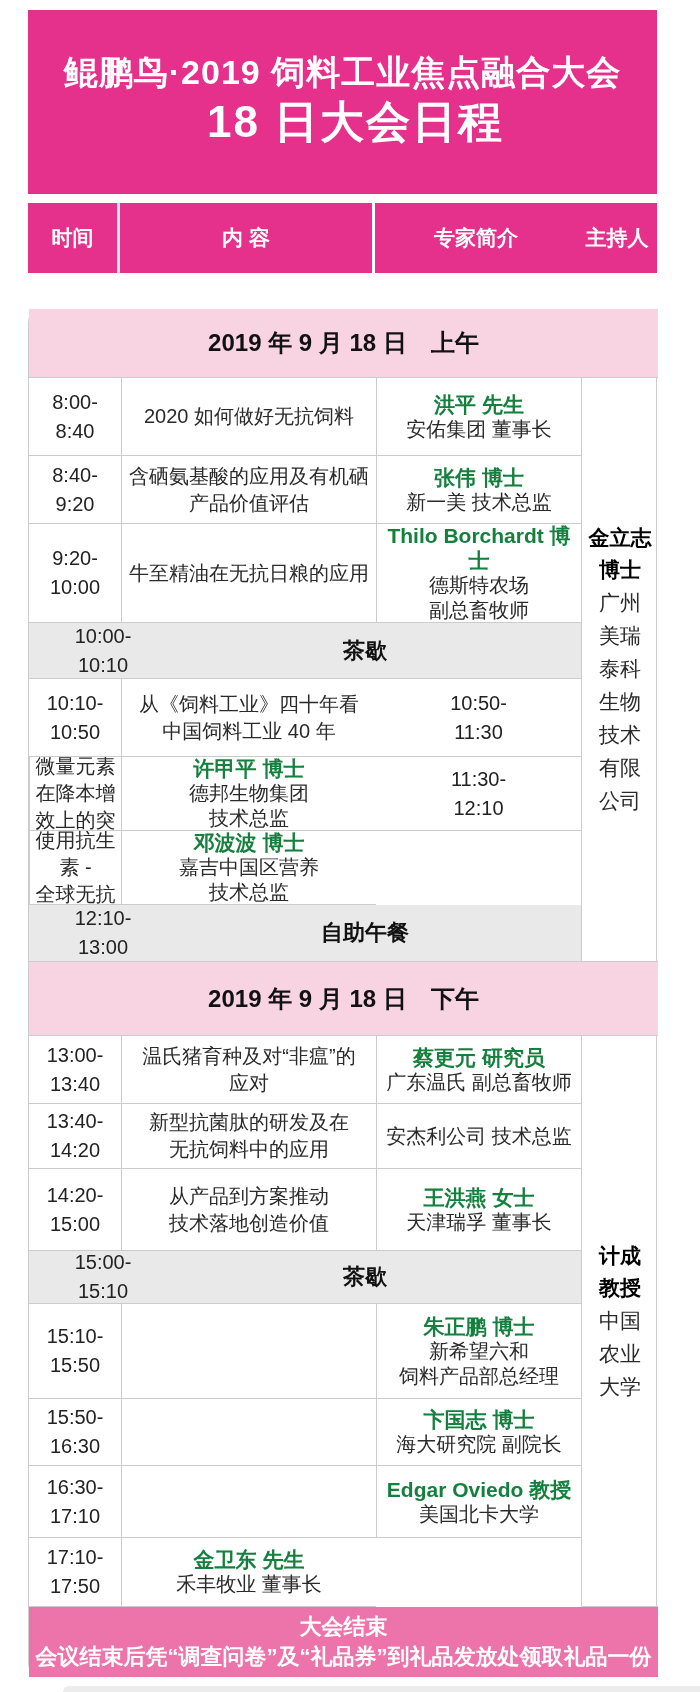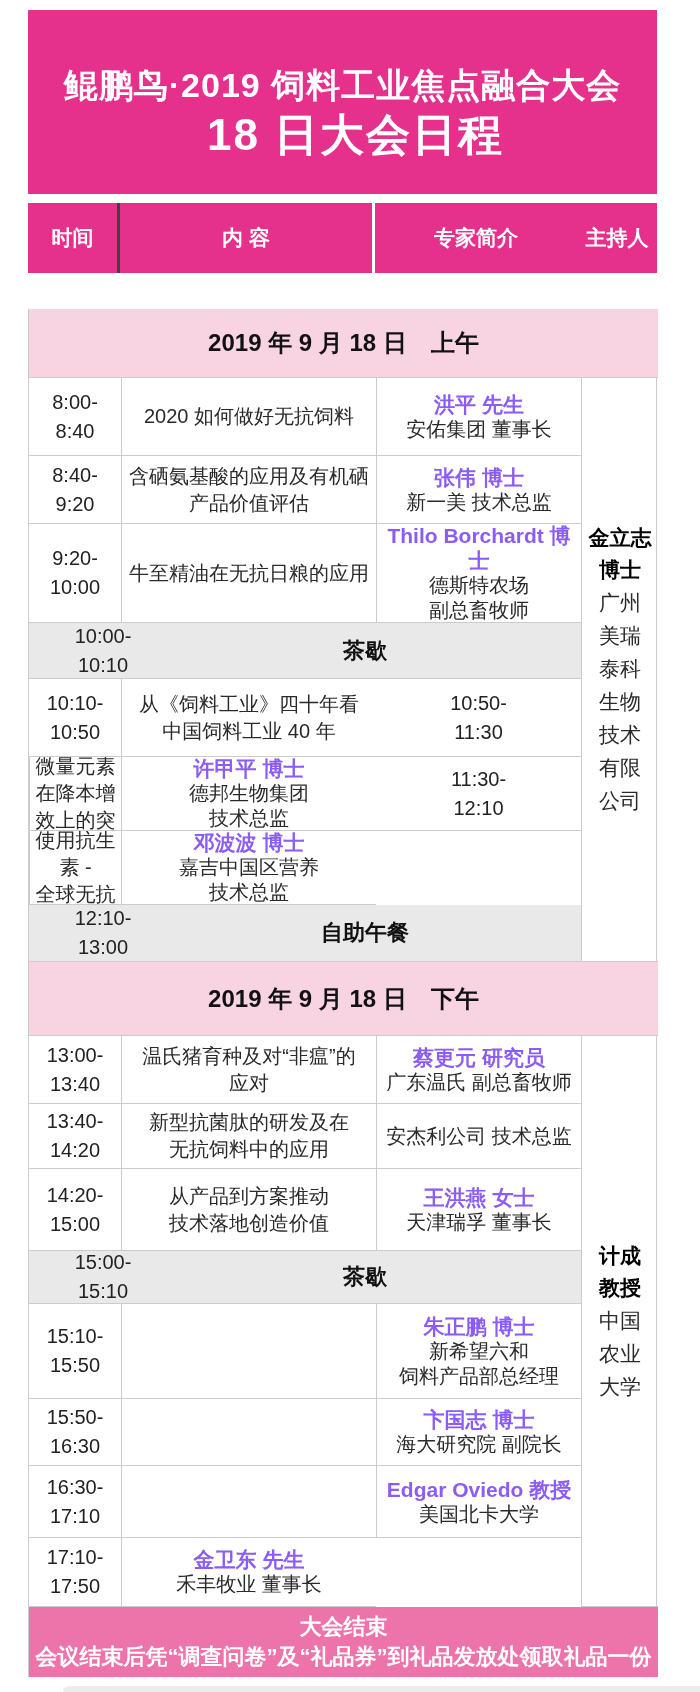"鲲鹏鸟·2019 饲料工业焦点融合大会" .title-block { padding-top: 53px -> 40px }
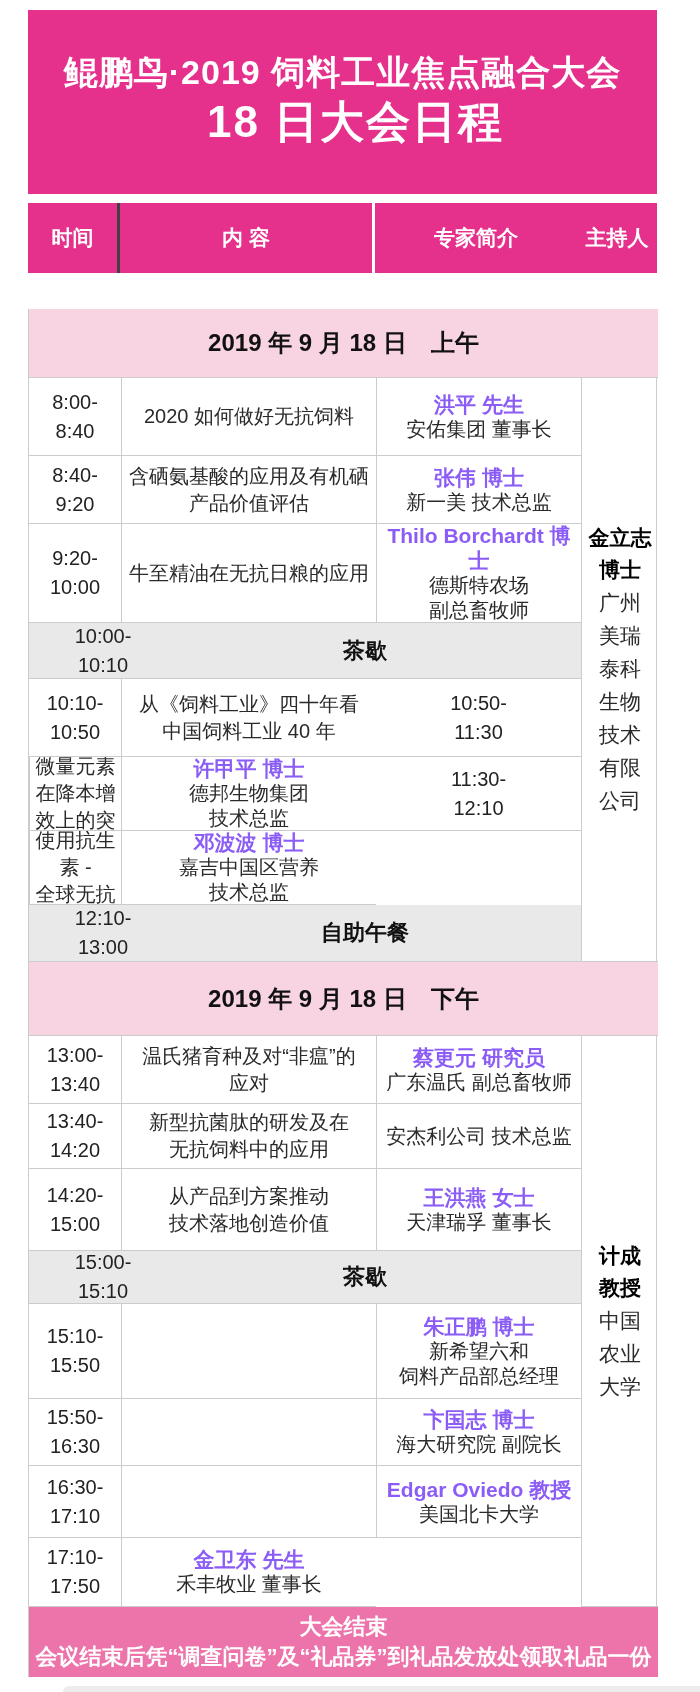"时间" .hc1 { border-right: 3px solid #404040 -> 3px solid #e5e5e5 }
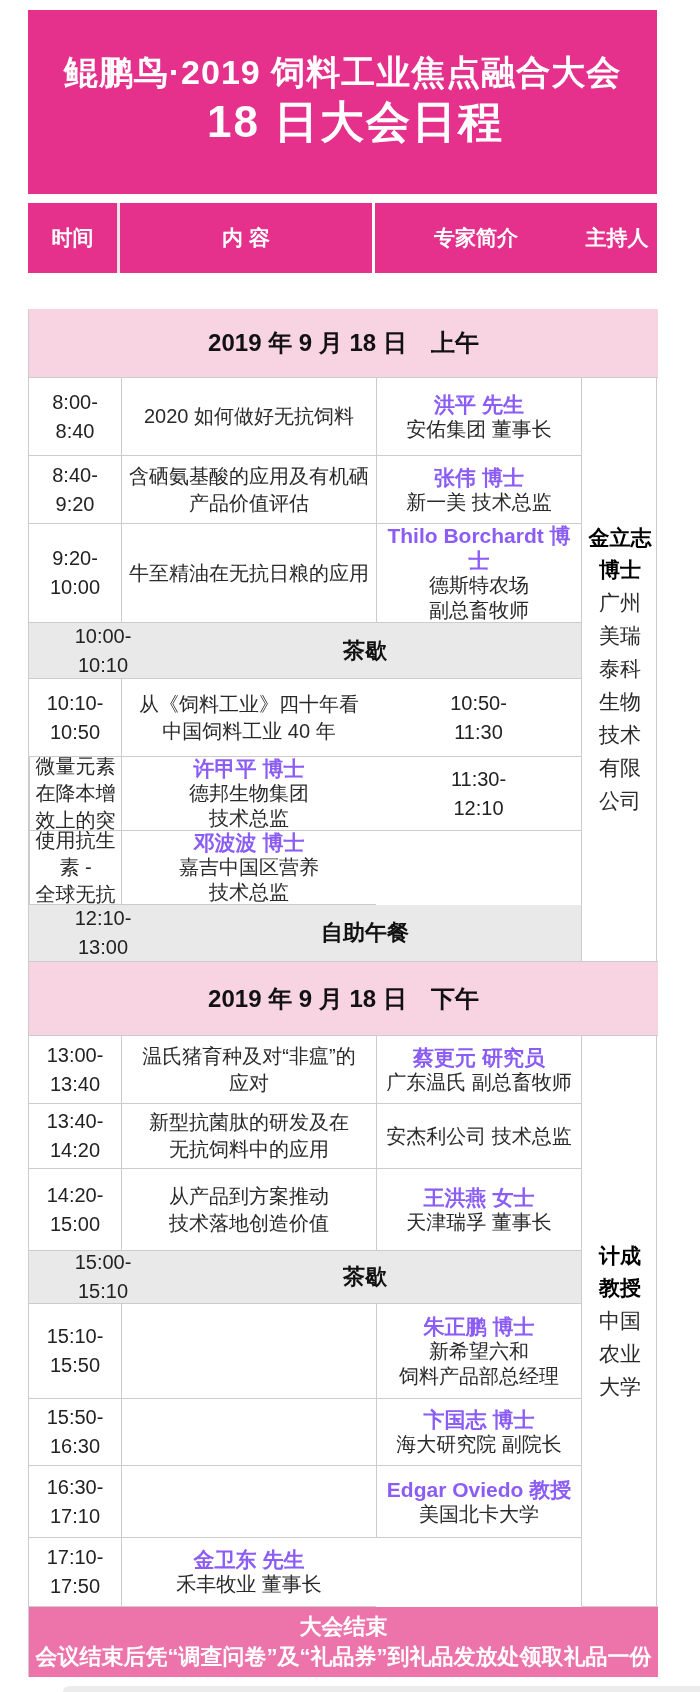"2019 年 9 月 18" .grid { border-radius: none -> 14px }
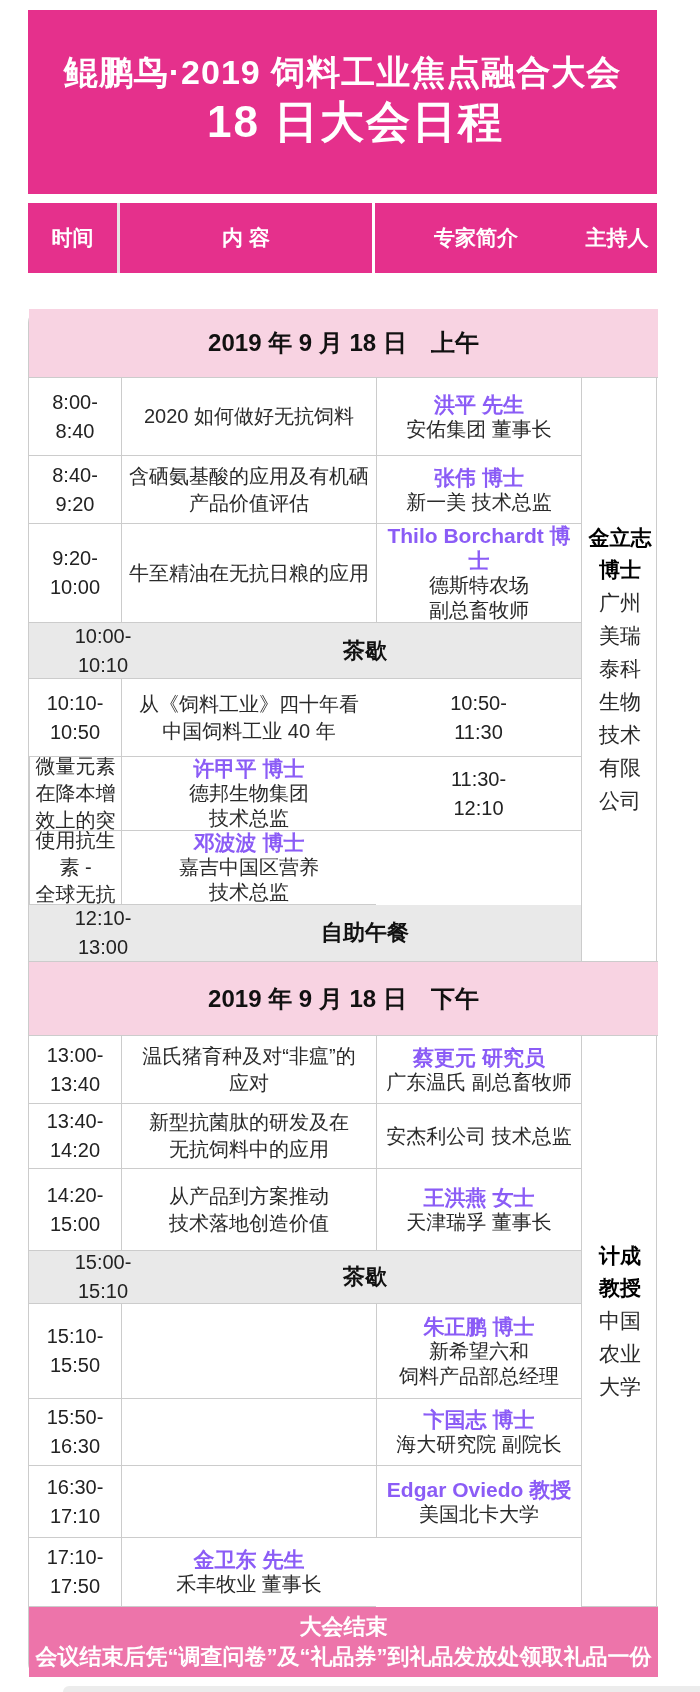"洪平 先生" .expert-name { color: #8b5cf6 -> #15803d }
